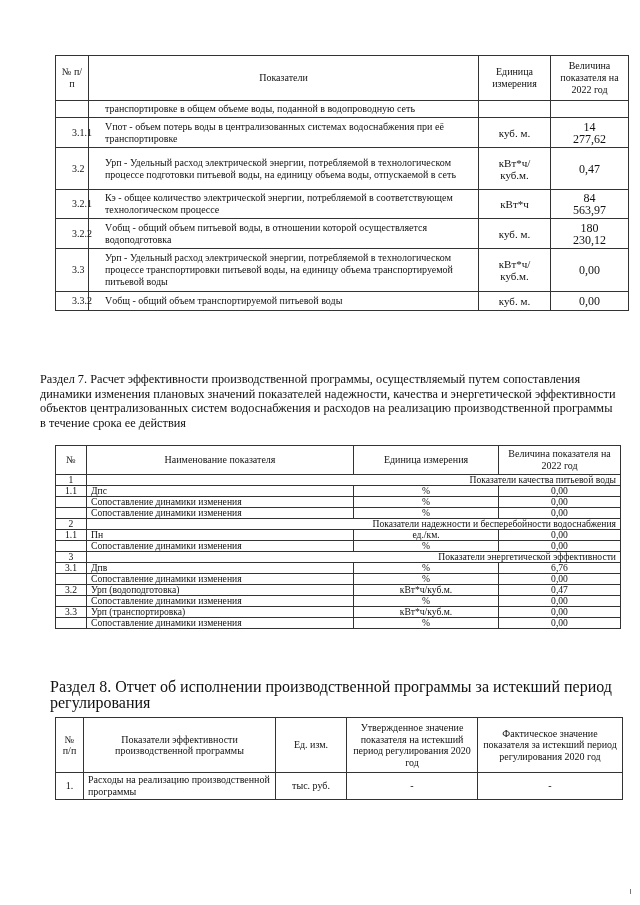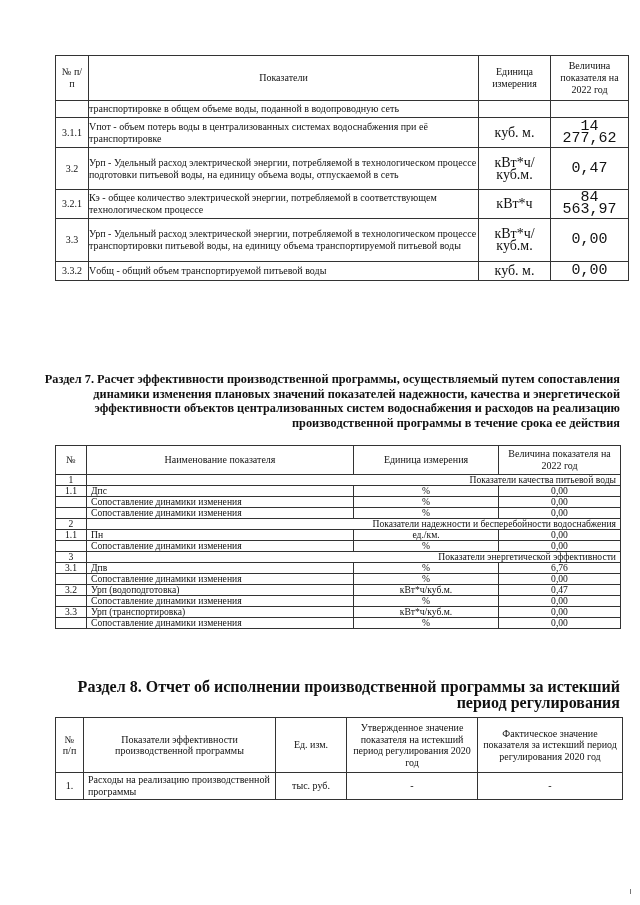"транспортировке в общем объеме воды," #t1 td { padding: 2px 0 -> 2px 16px }
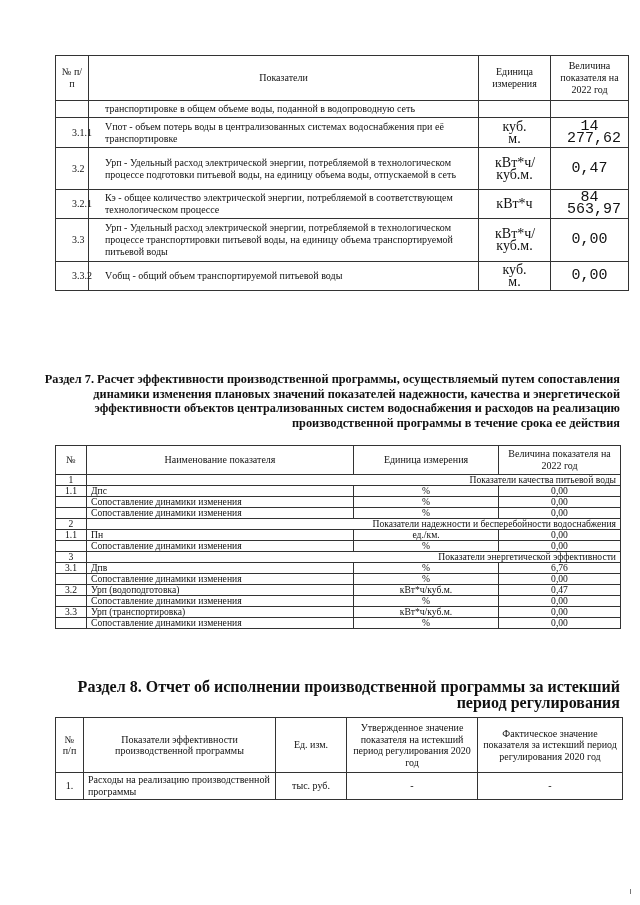"куб. м." #t1 td.unit { font-size: 14px -> 11px }
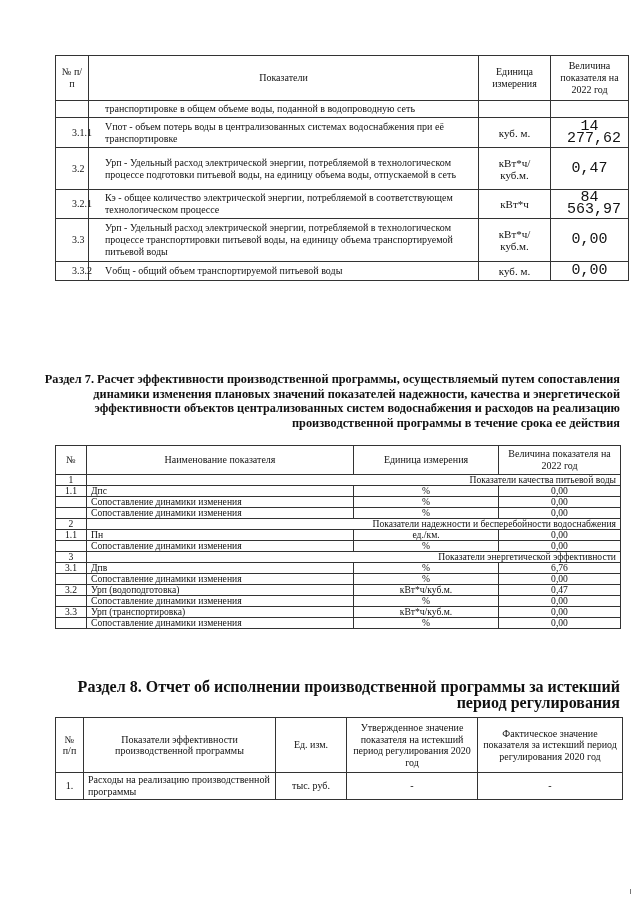"14 277,62" #t1 td.val { font-family: Liberation Mono, monospace -> none; font-size: 15px -> 12px }
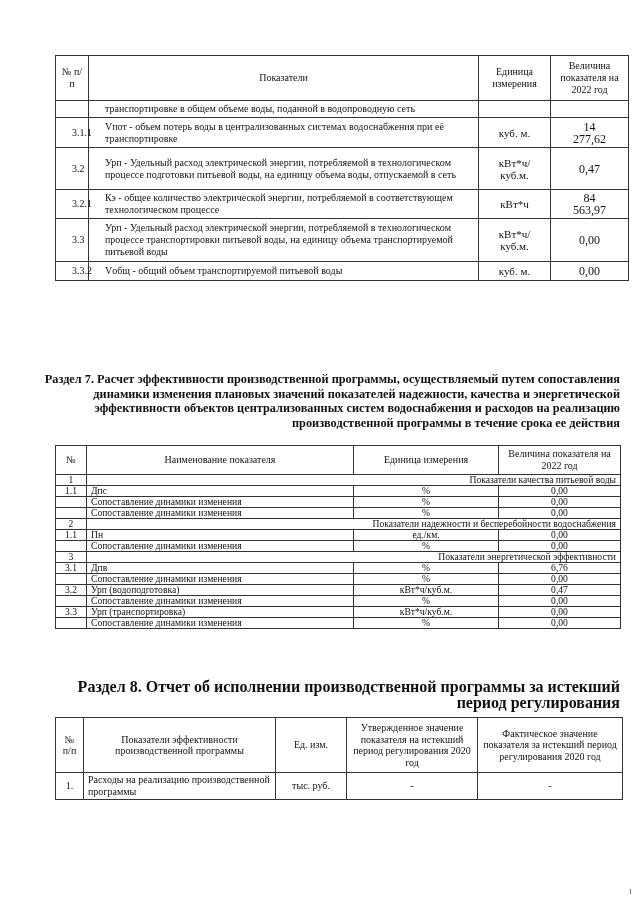"3.2.2" tr { html: none -> <tr> <td>3.2.2</td> <td>Vобщ - общий объем питьевой воды, в отношении которой осуществляется водоподготовка</td> <td>куб. м.</td> <td>180 230,12</td> </tr> }
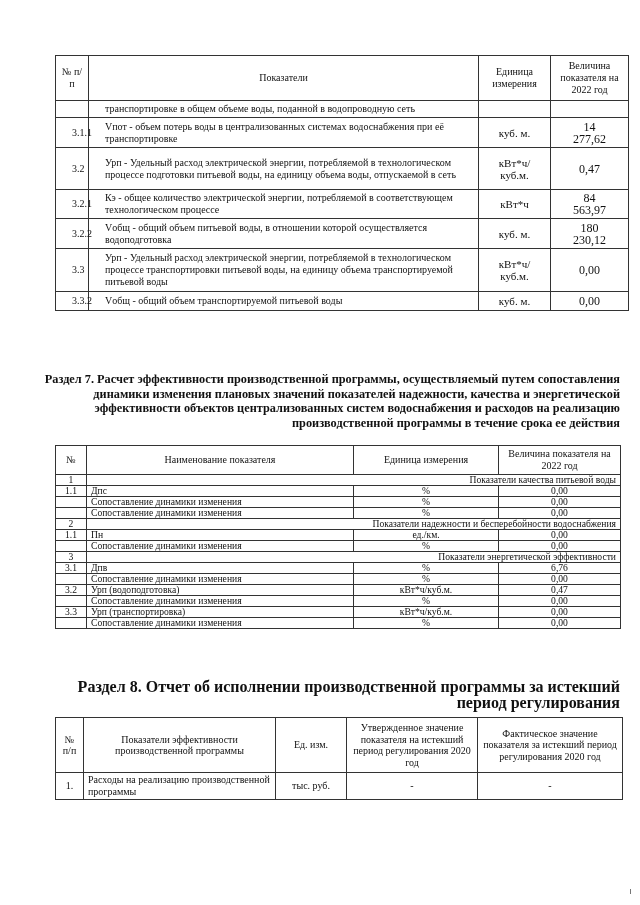"Раздел 7. Расчет эффективности" .heading { font-weight: bold -> normal; text-align: right -> left }
